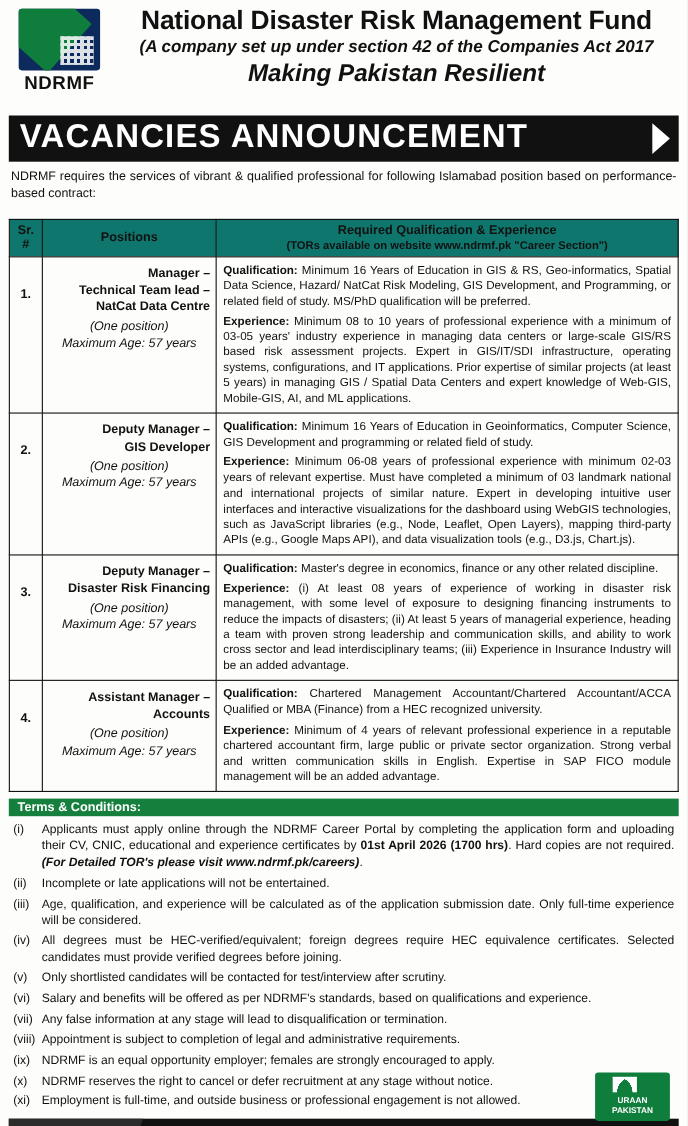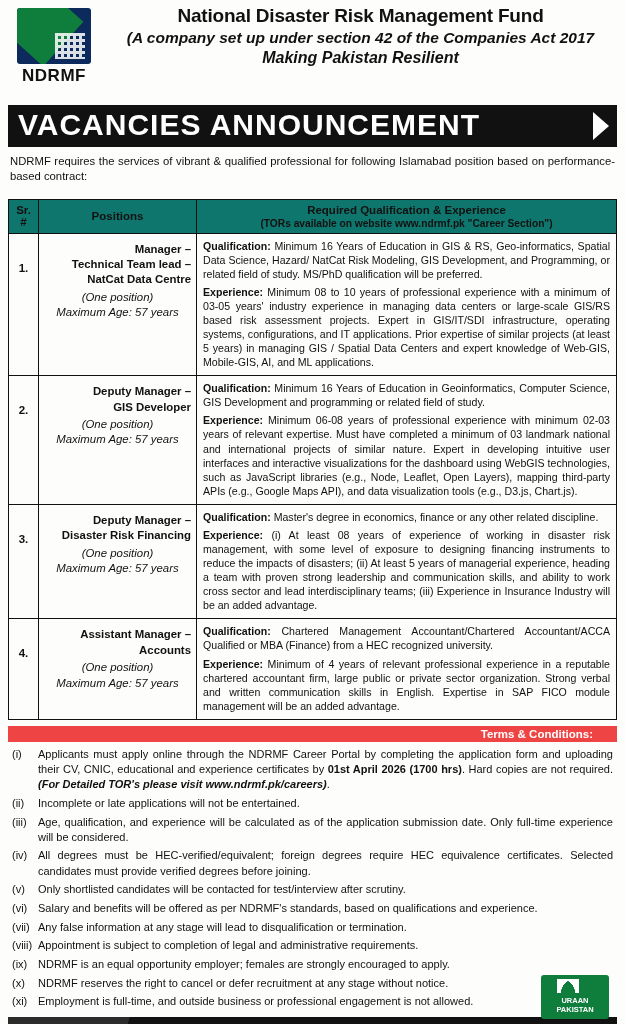"National Disaster Risk Management Fund" .org-name { font-size: 19px -> 24px }
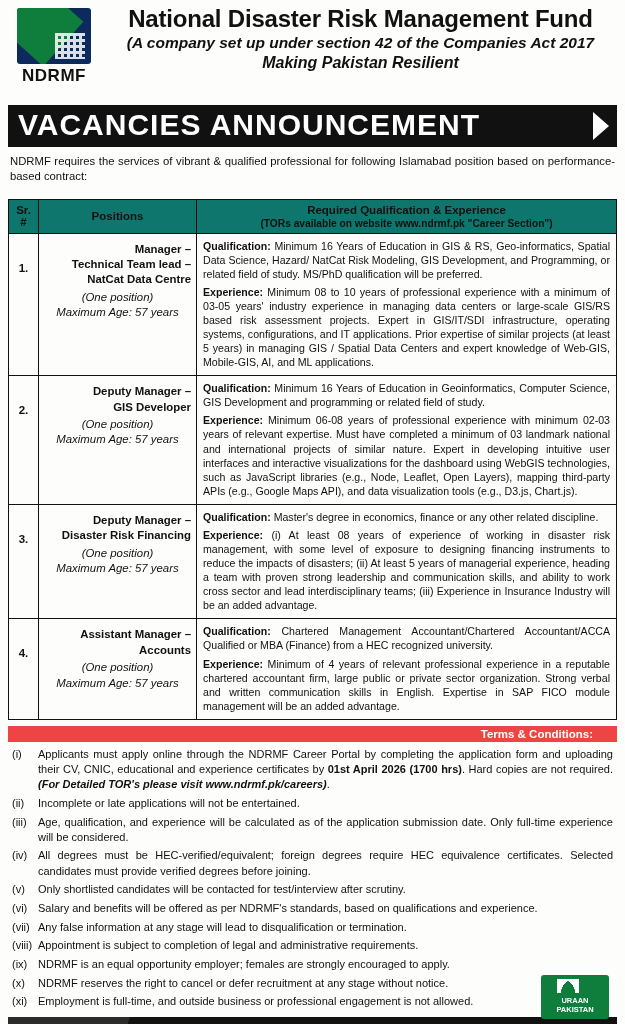"Making Pakistan Resilient" .org-tag { font-size: 16px -> 22px }
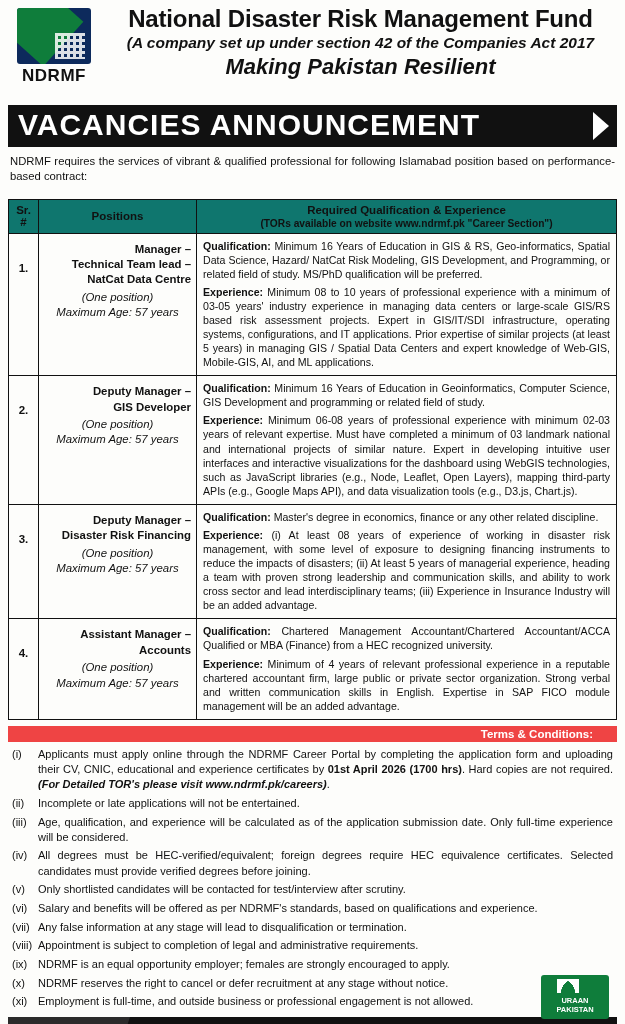"Terms & Conditions:" .terms-head { background: #ef4444 -> #15803d; padding: 2px 24px -> 2px 8px; text-align: right -> none }
